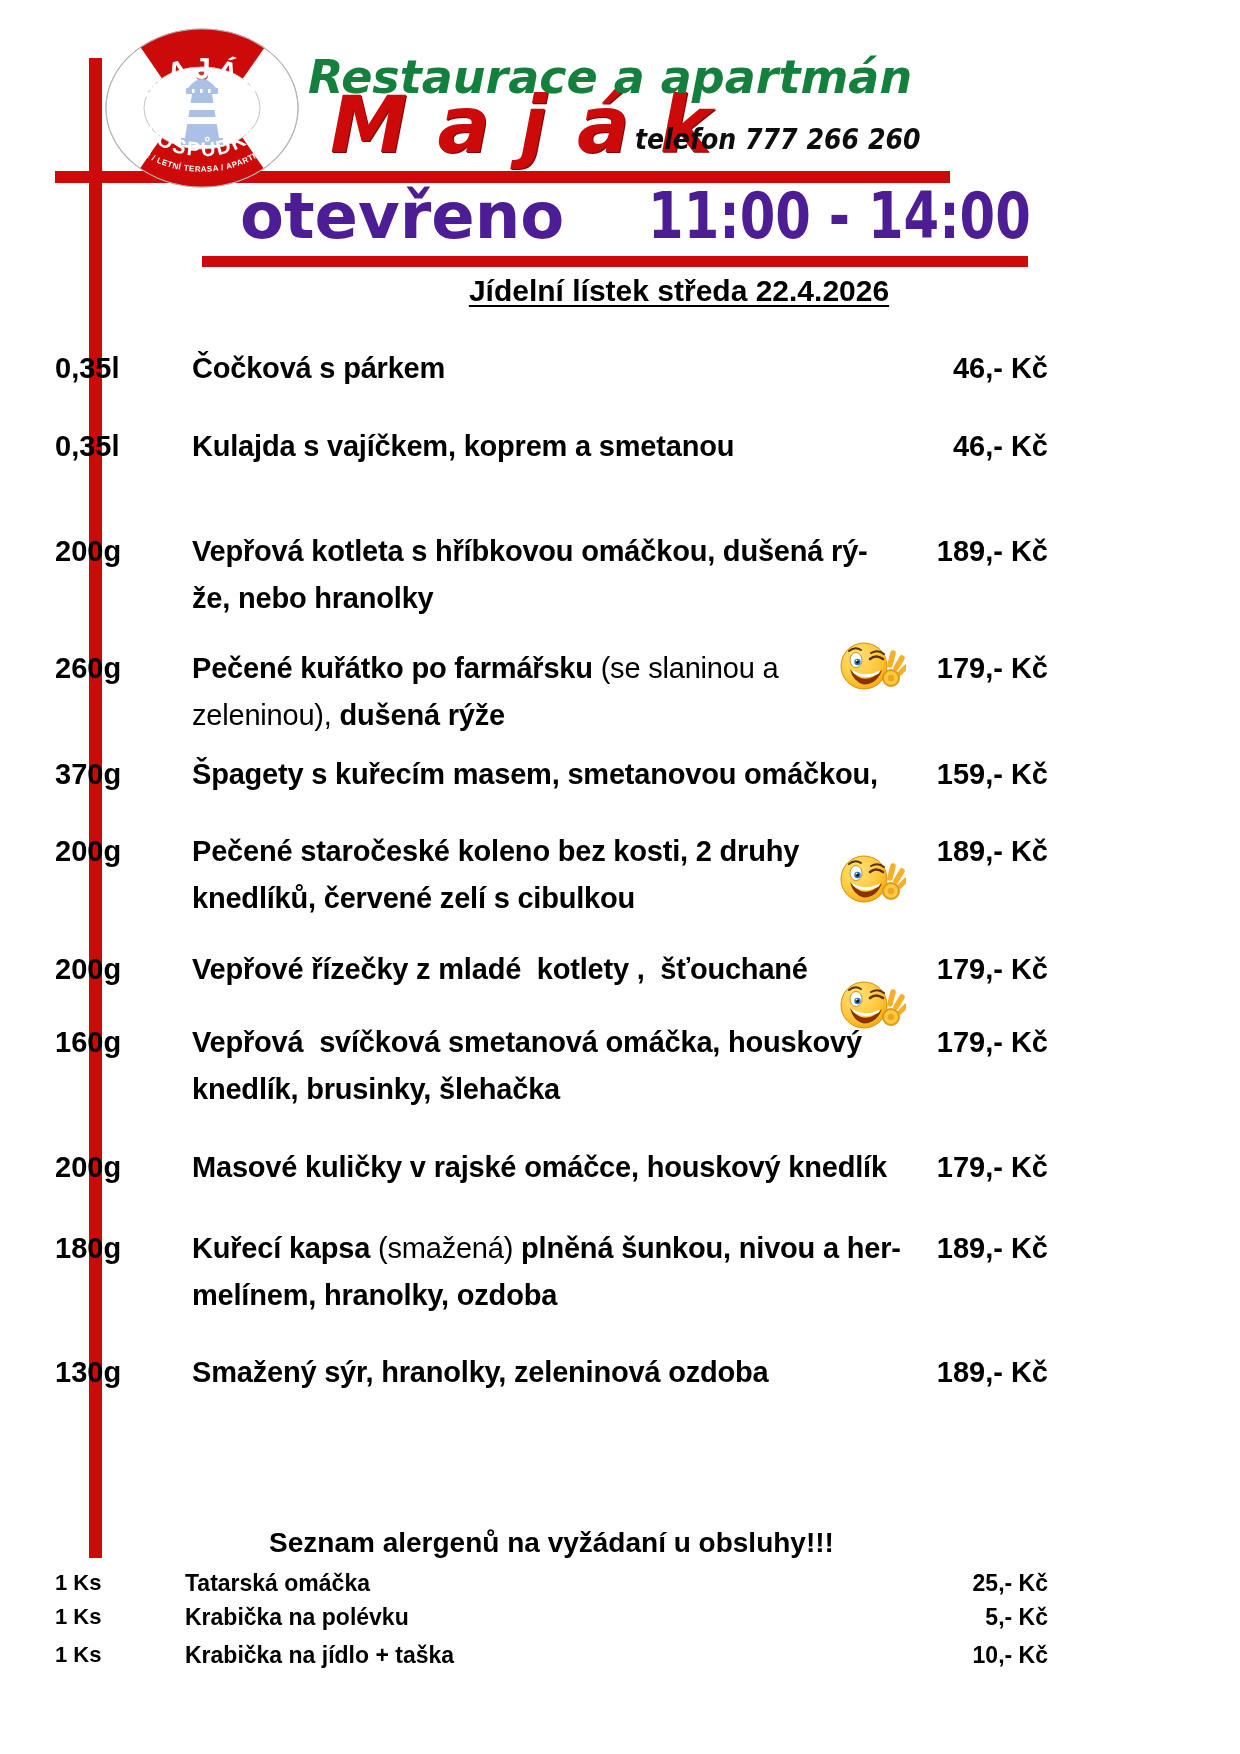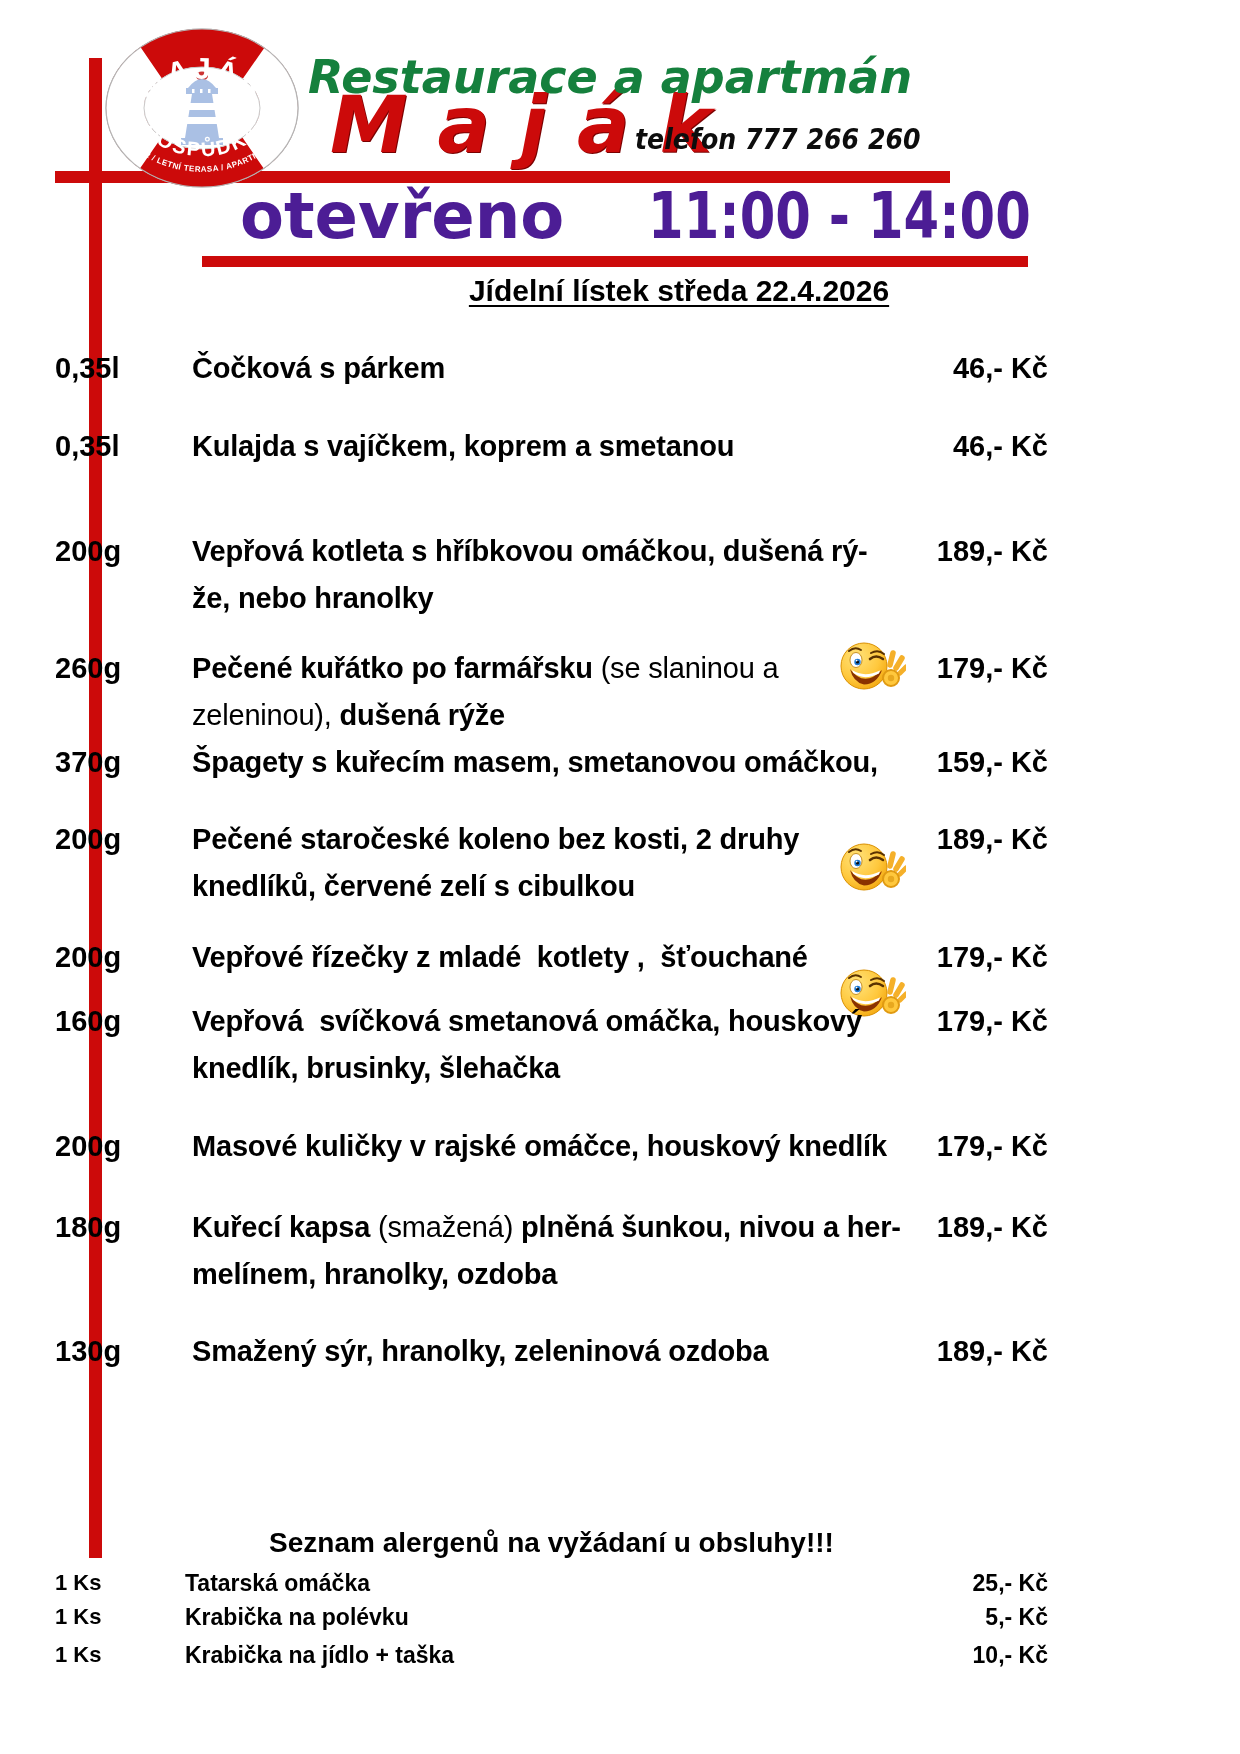"370g" .menu-row:nth-child(5) { margin-top: none -> 12px }
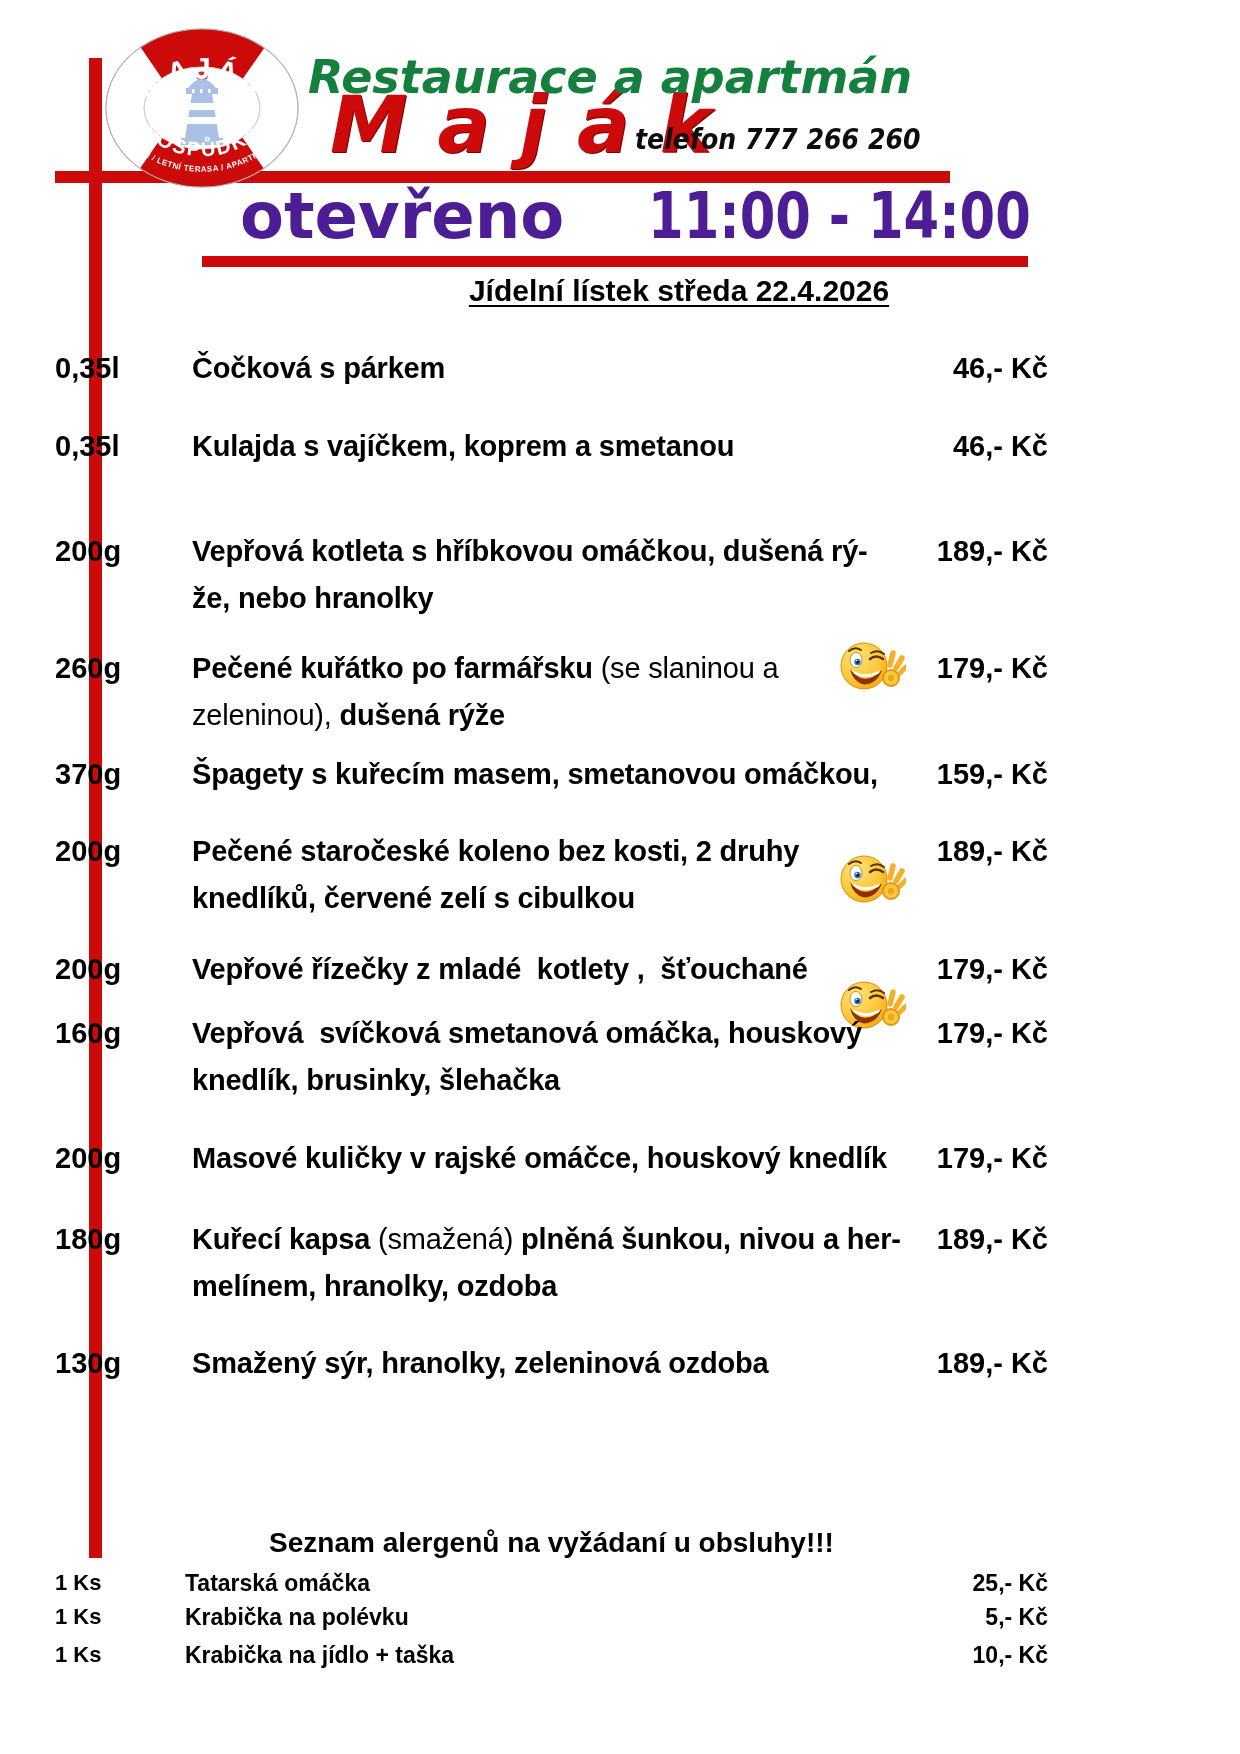"160g" .menu-row:nth-child(8) { margin-top: 17px -> 26px }
